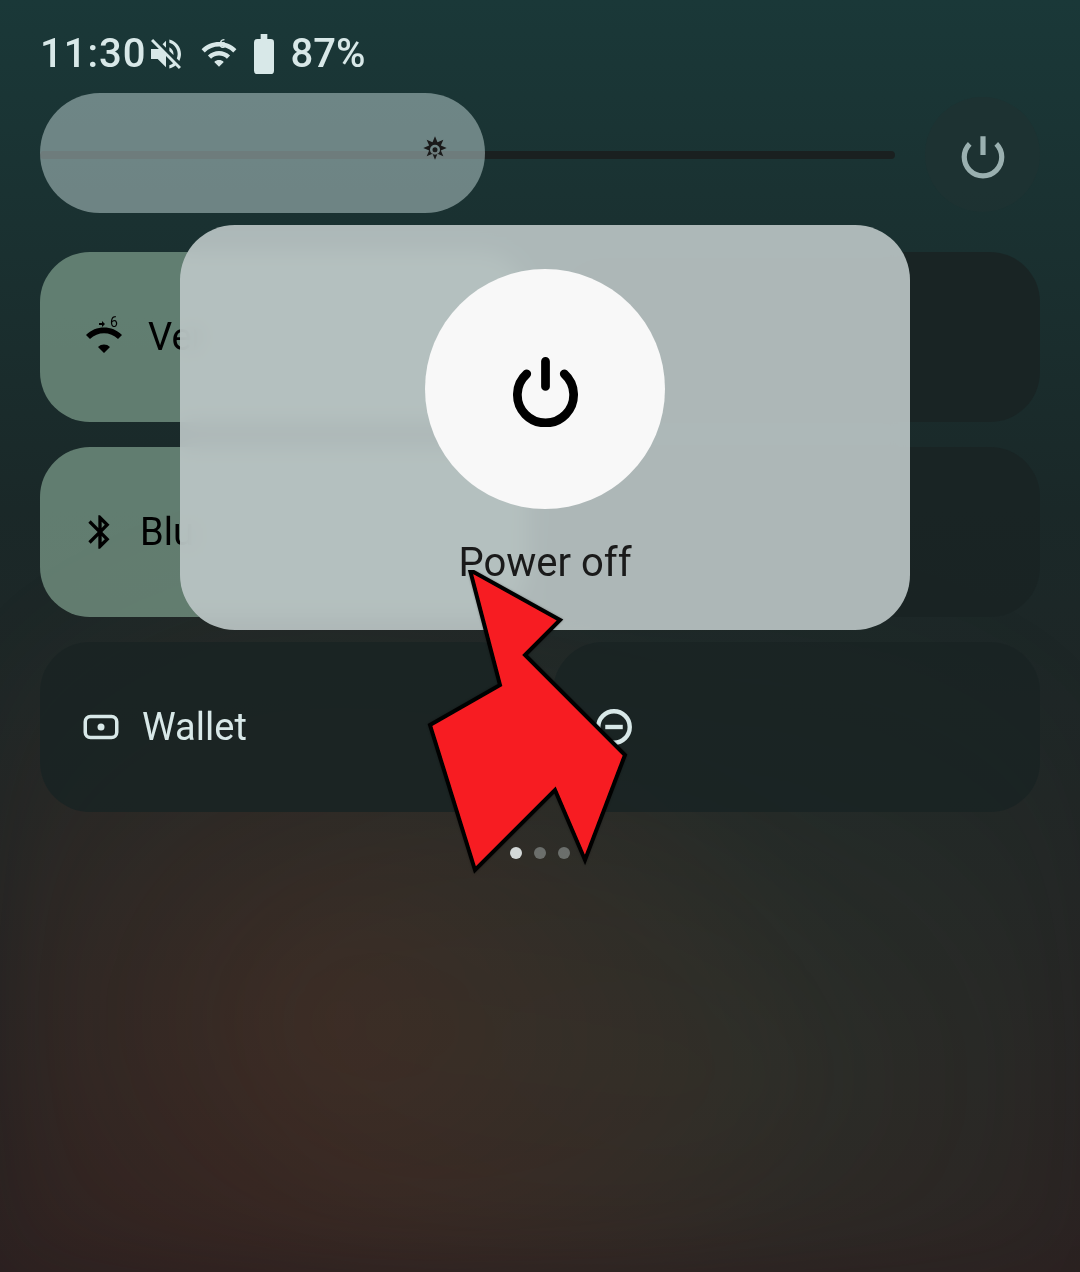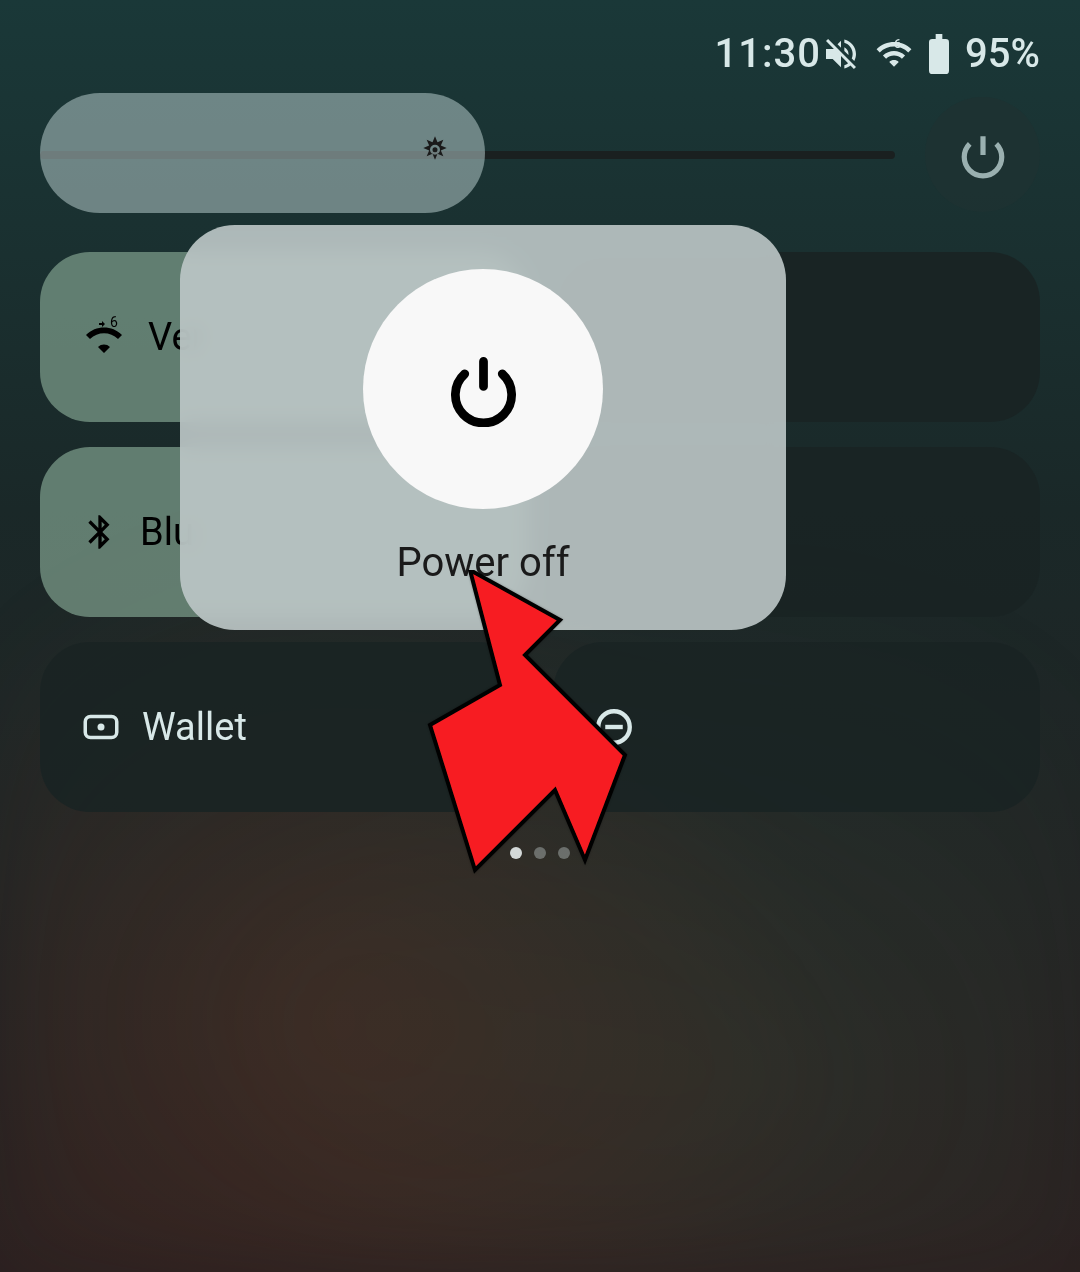"11:30" .status-bar { justify-content: flex-end -> flex-start }
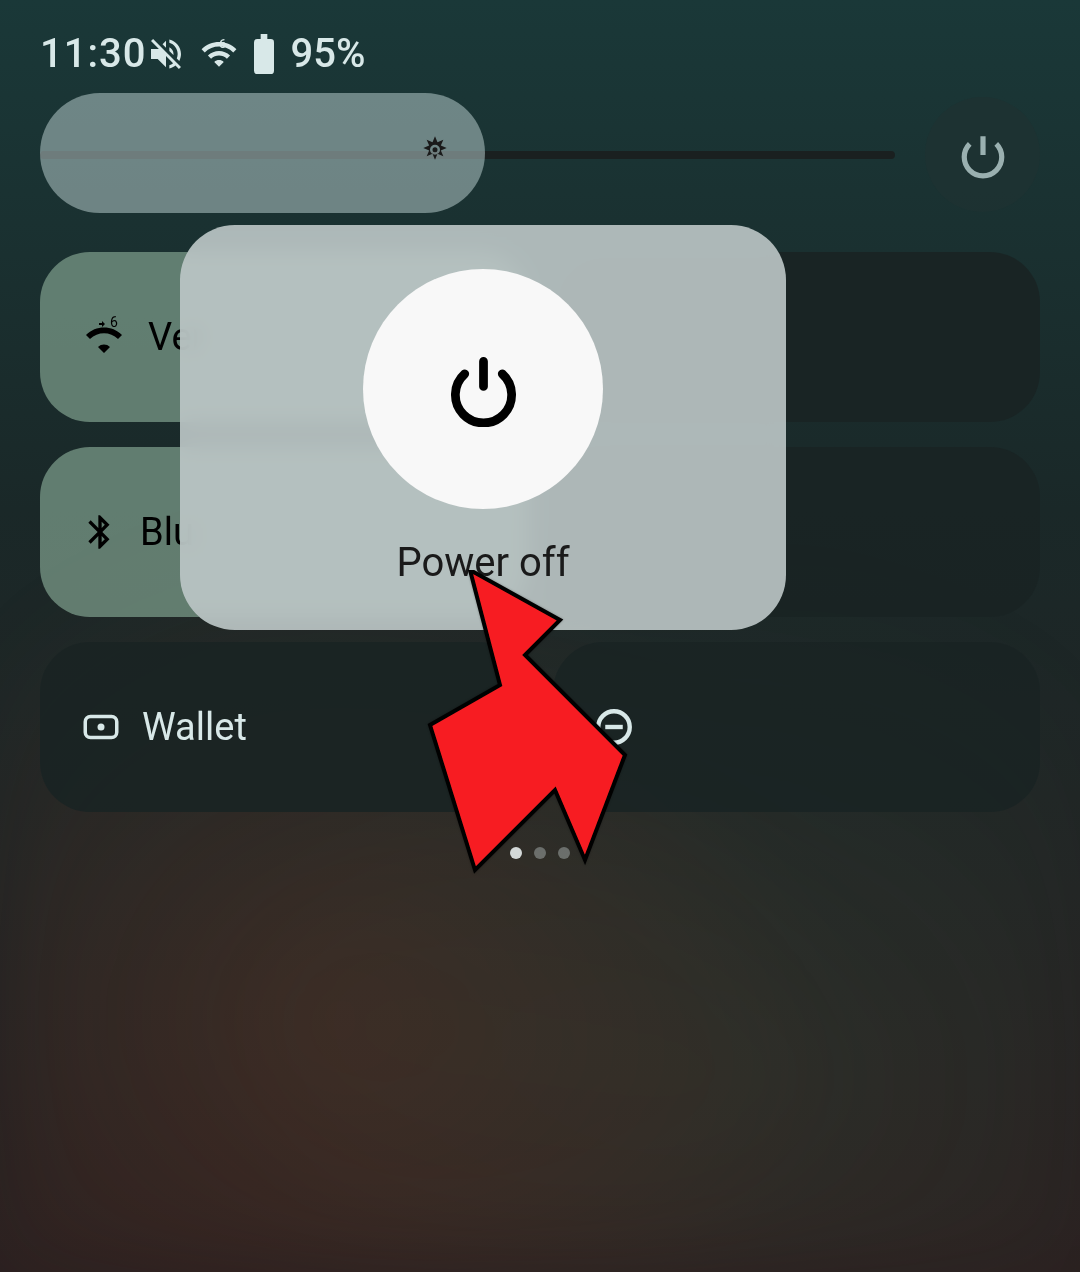"95%" span { text: 95% -> 87% }
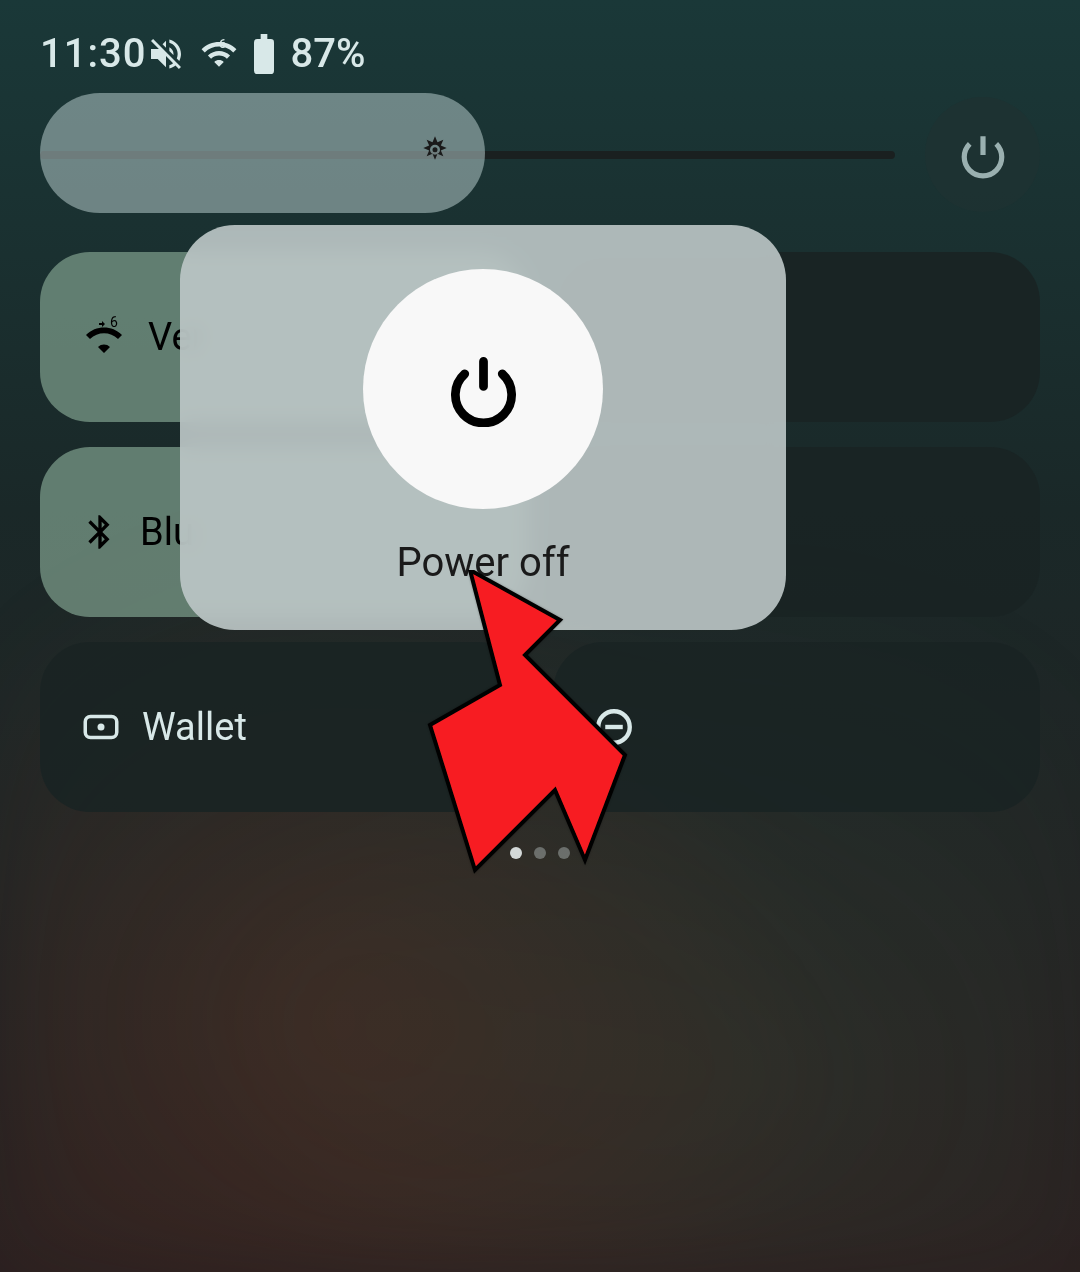"Power off" .power-dialog { width: 606px -> 730px }
